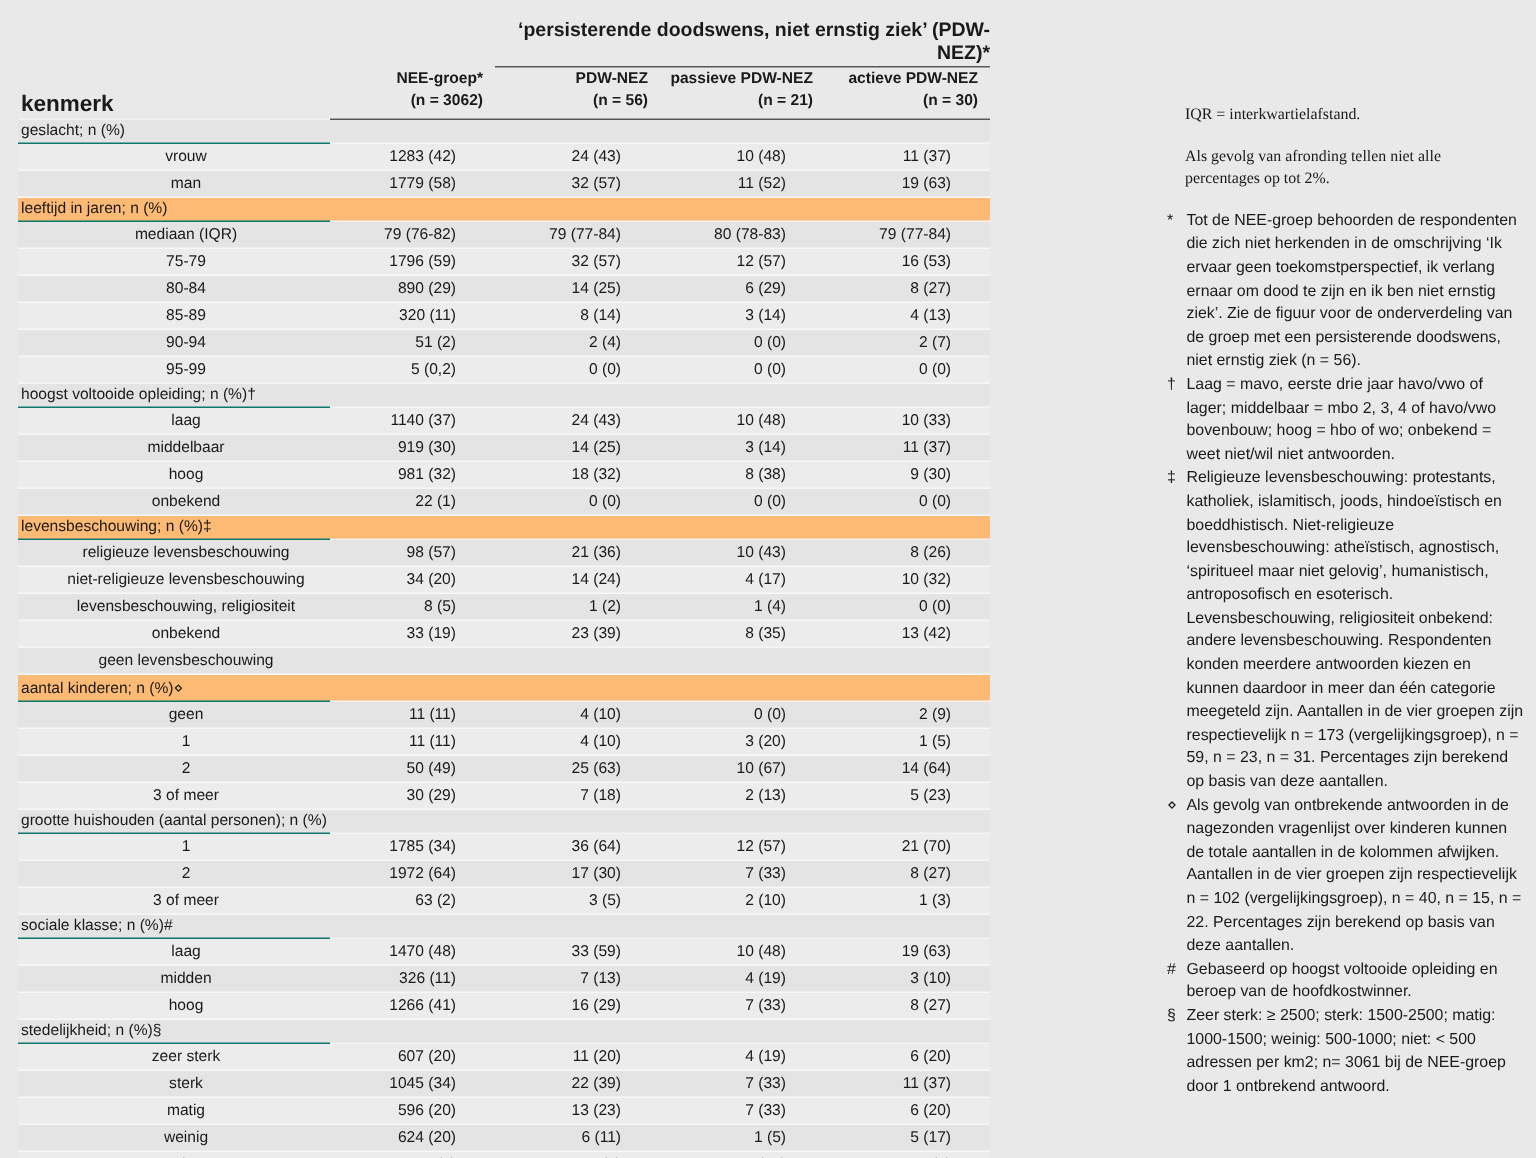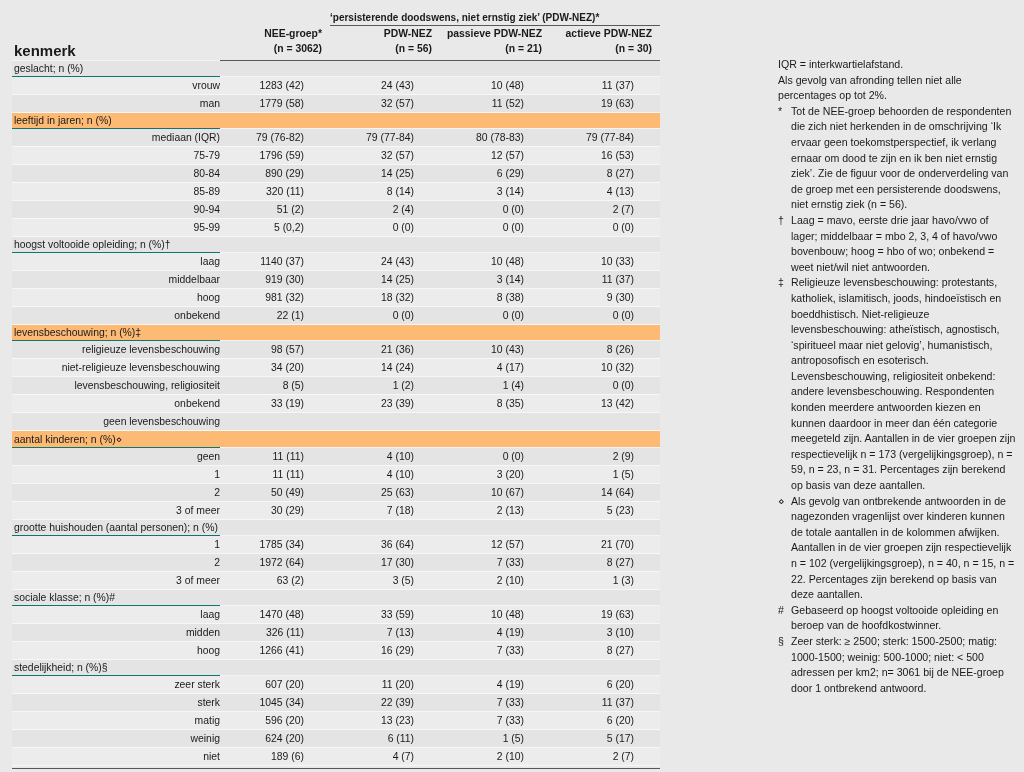"‘persisterende doodswens, niet ernstig" .span-title { font-size: 10px -> 13px; text-align: left -> right }
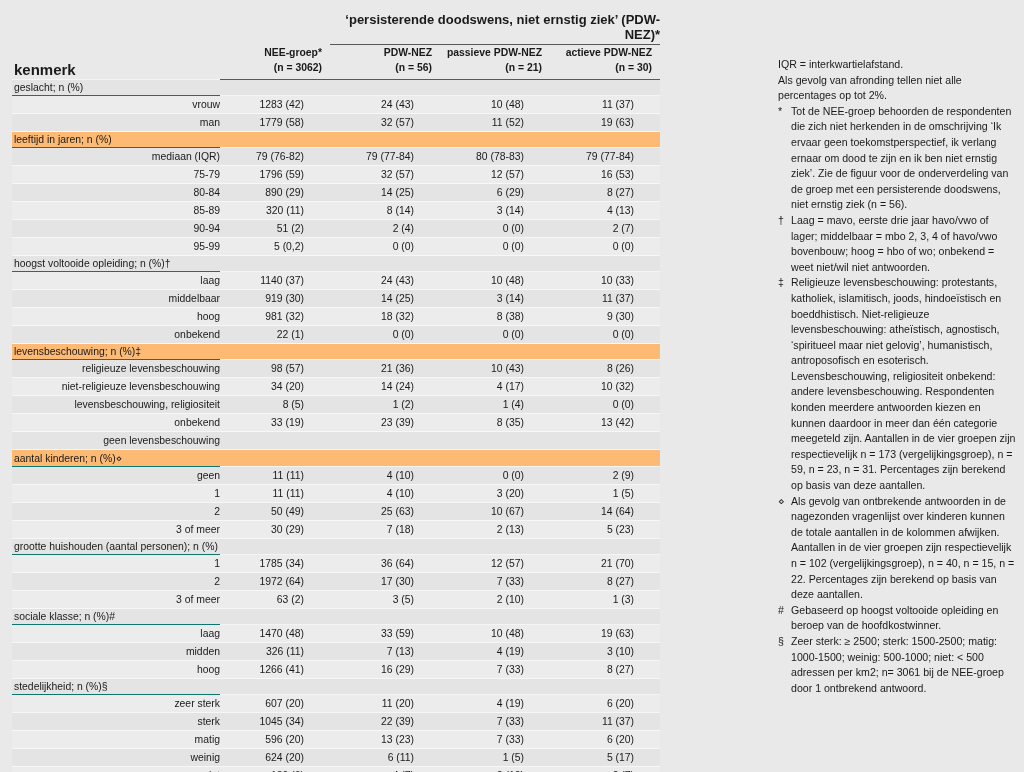"IQR = interkwartielafstand." .note-plain { font-family: none -> Liberation Serif, serif; margin: 0 -> 12px }
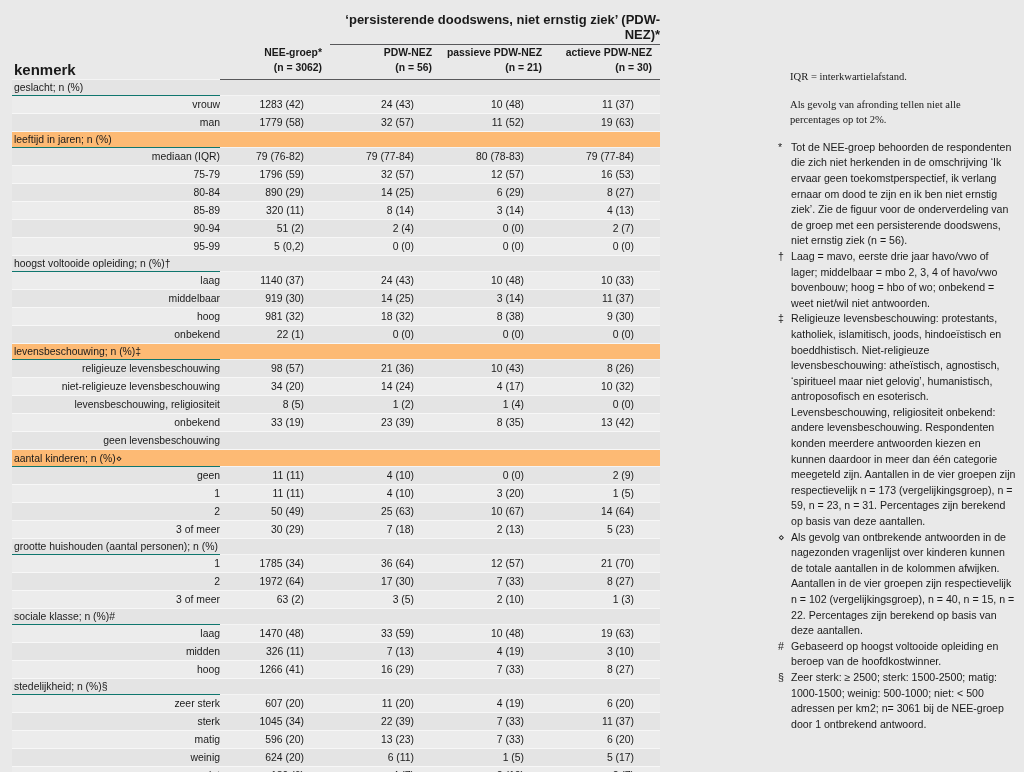"vrouw" tr.dat td.lbl { text-align: right -> center }
